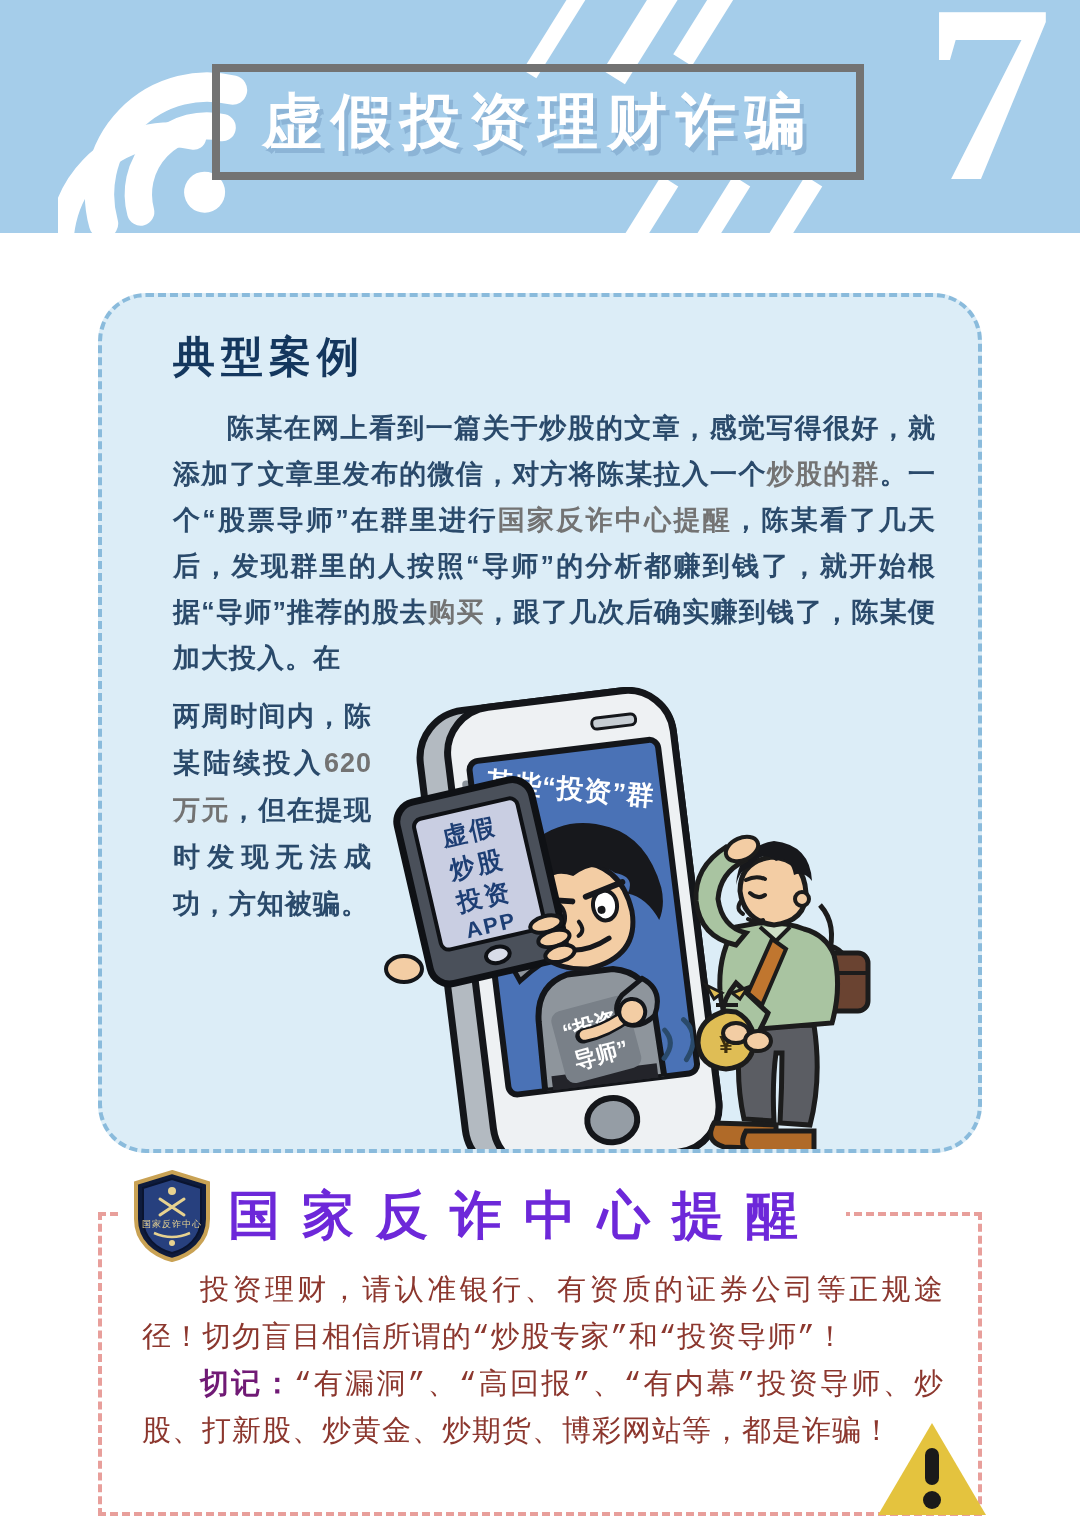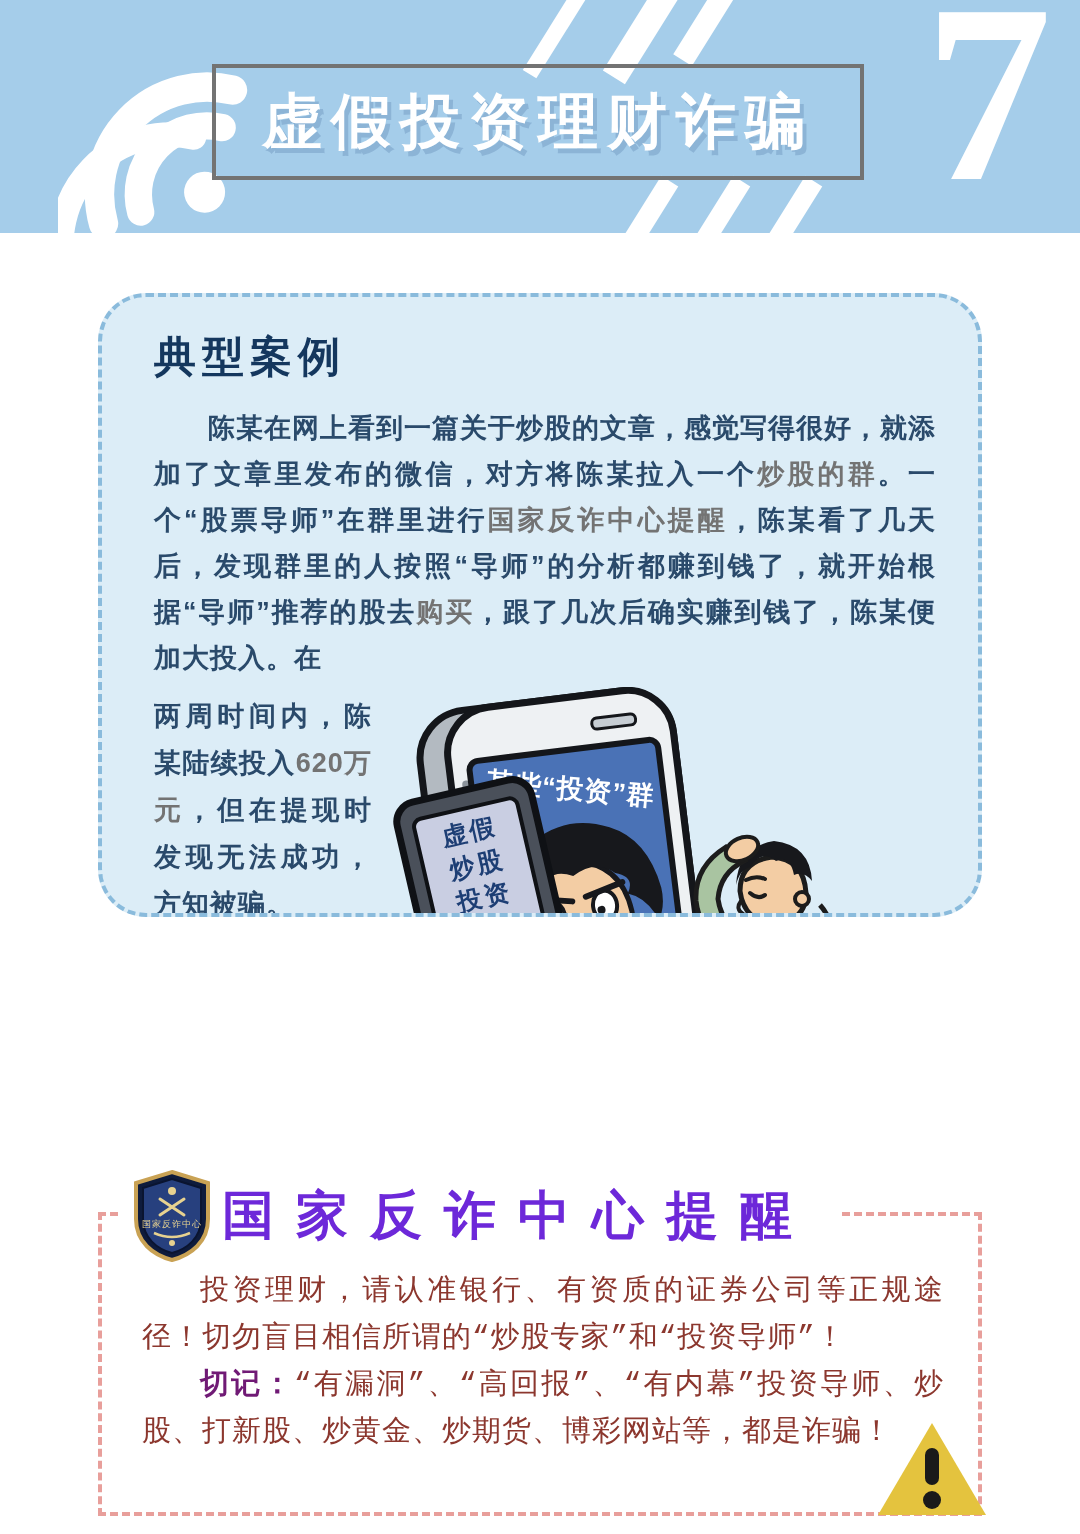"虚假投资理财诈骗" .title-box { border: 4px solid #737373 -> 8px solid #737373 }
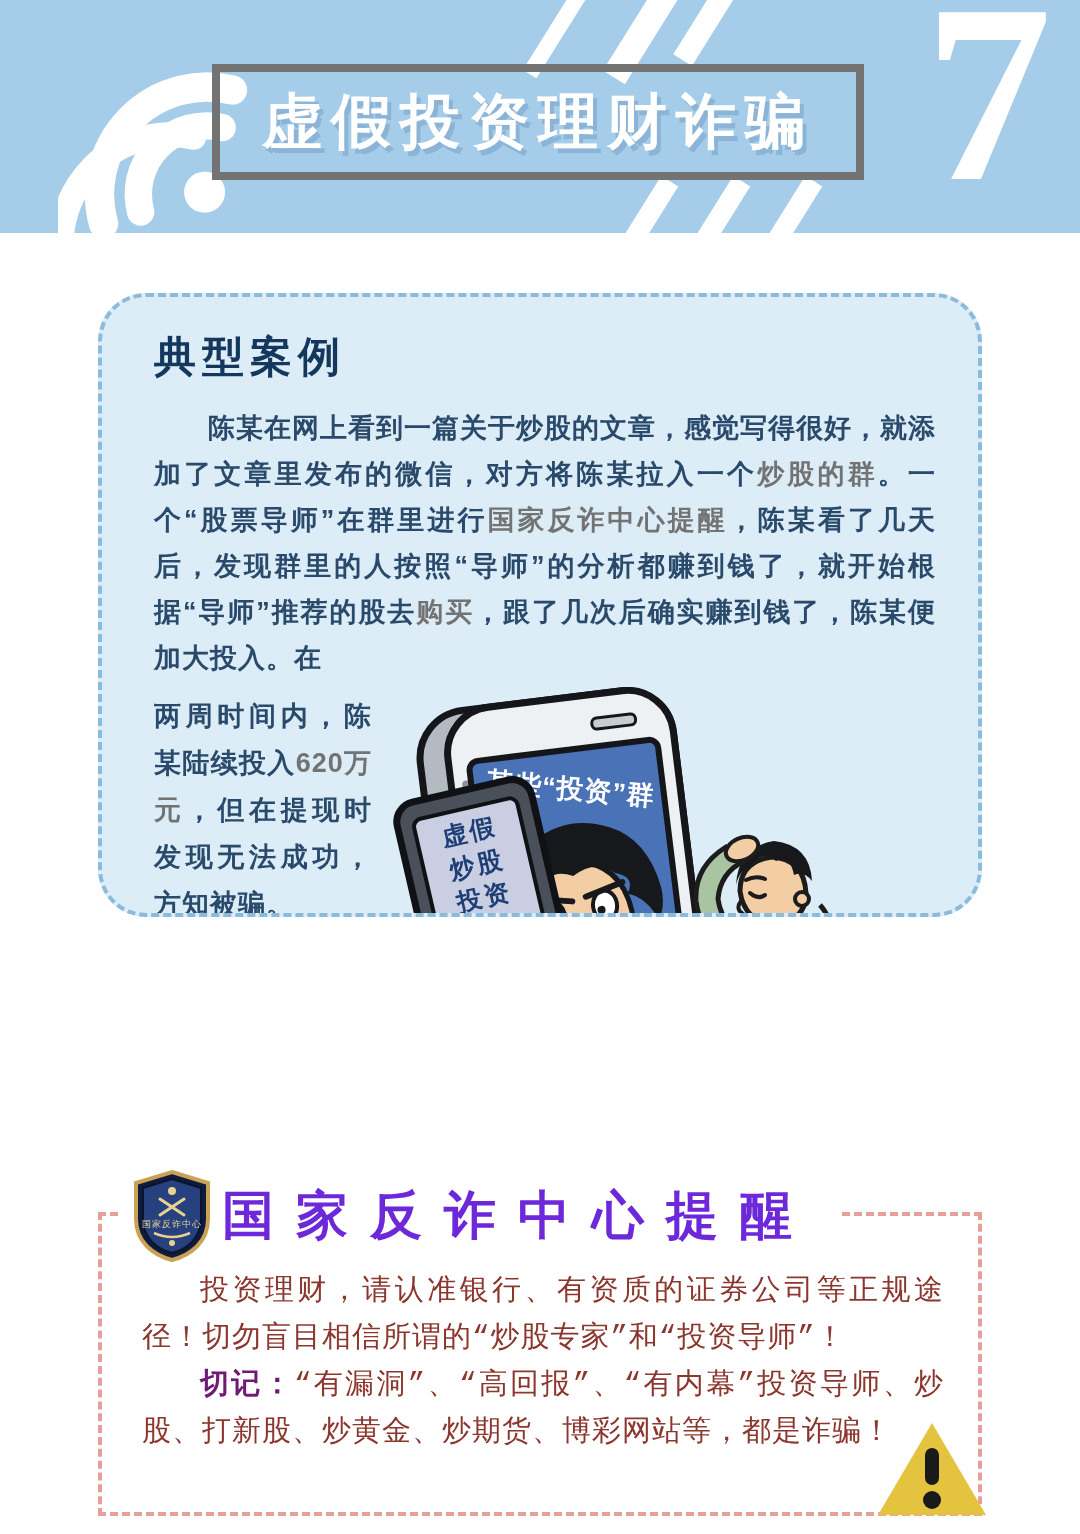"典型案例" .case-box { height: 624px -> 860px; padding: 26px 42px 0 52px -> 26px 42px 0 71px }
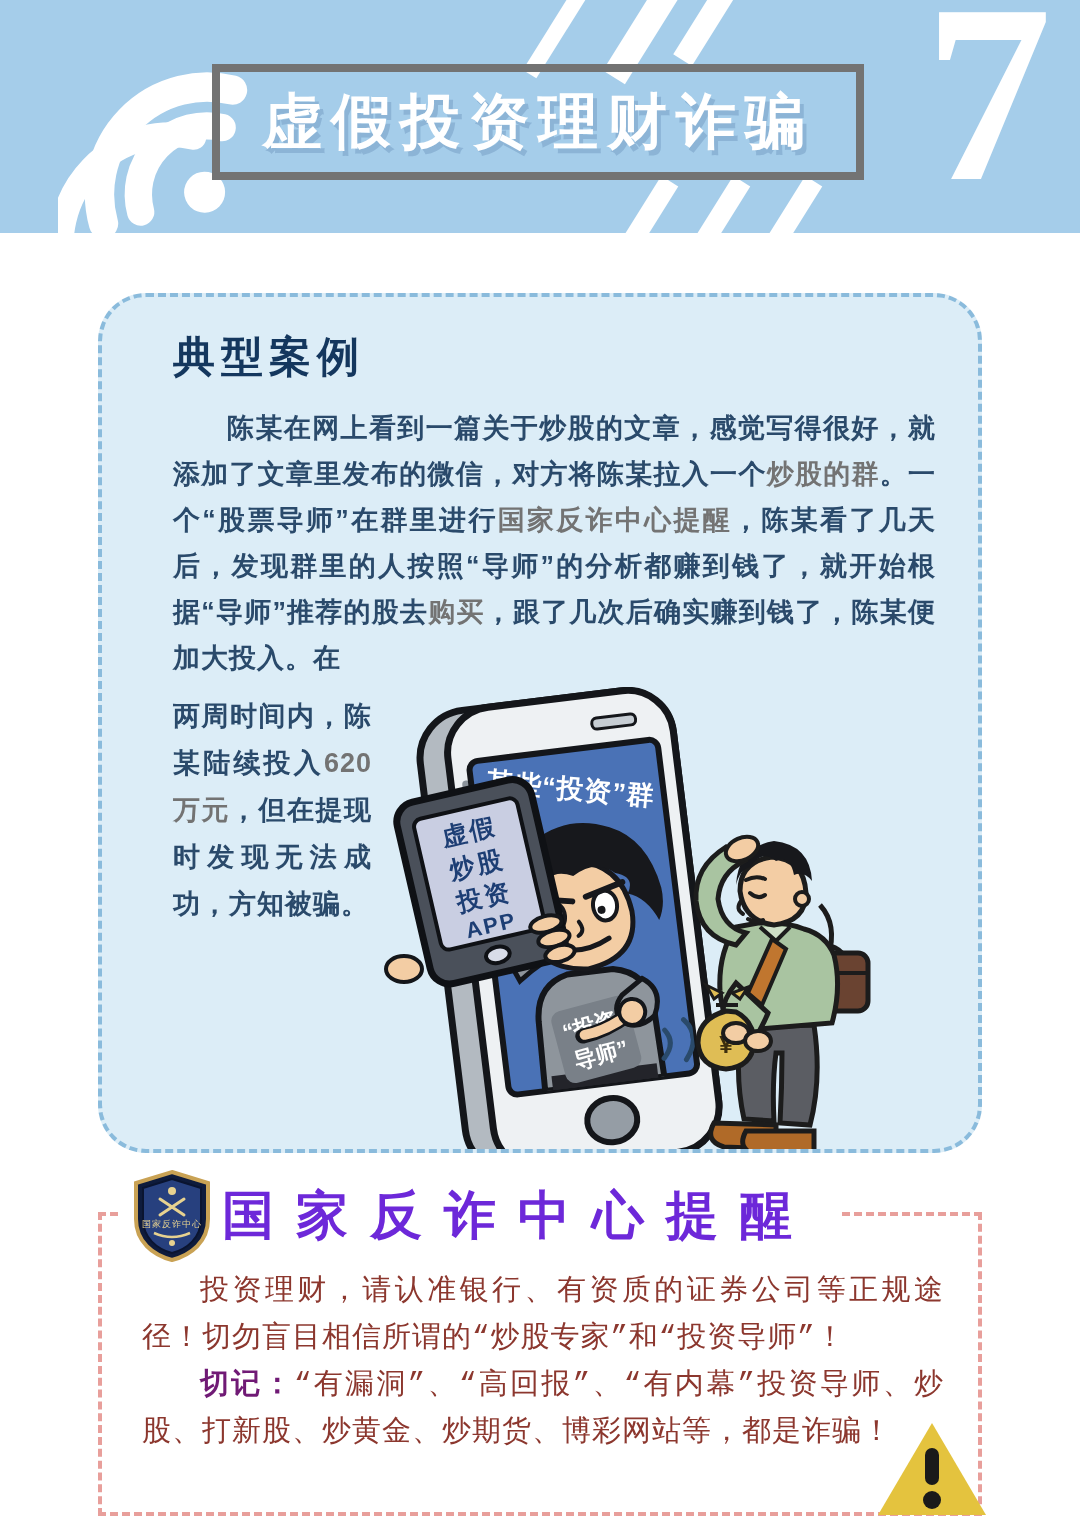"国家反诈中心" .reminder-head { gap: 8px -> 14px }
